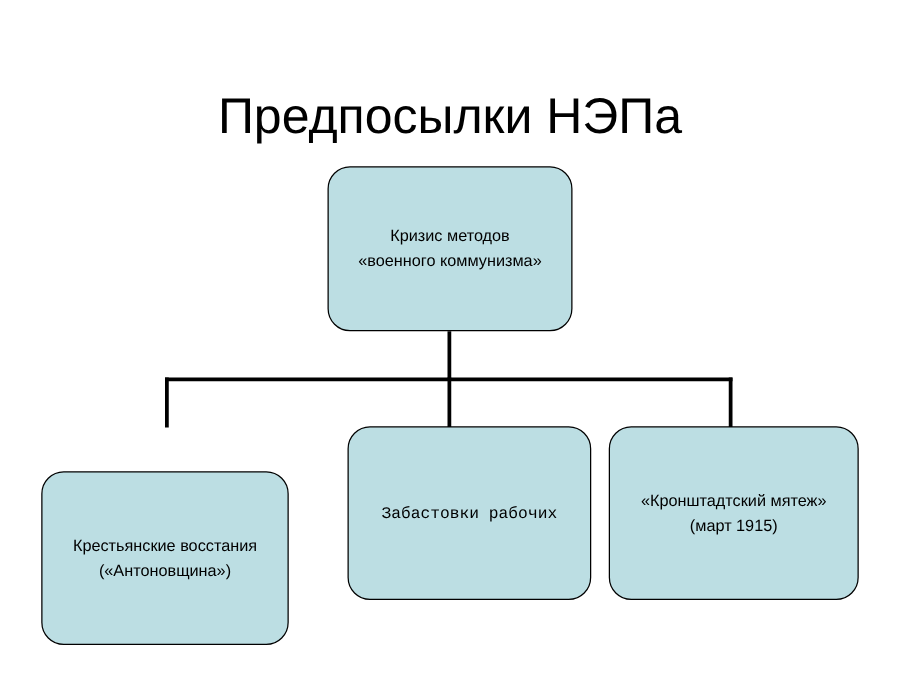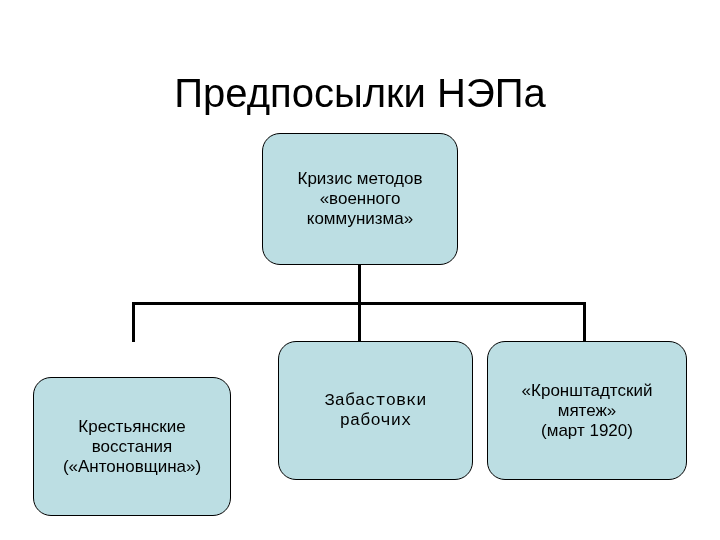"Кризис методов" .node { font-size: 17px -> 13px }
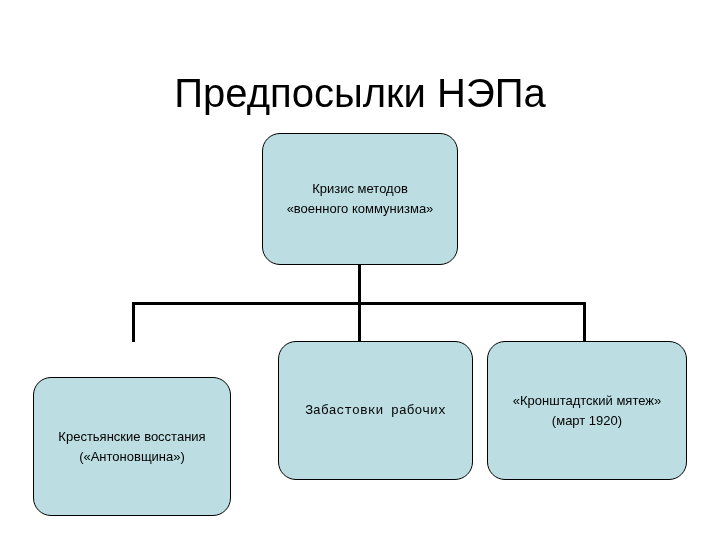"«Кронштадтский мятеж»" span.node-text { text: 1920 -> 1915 }
